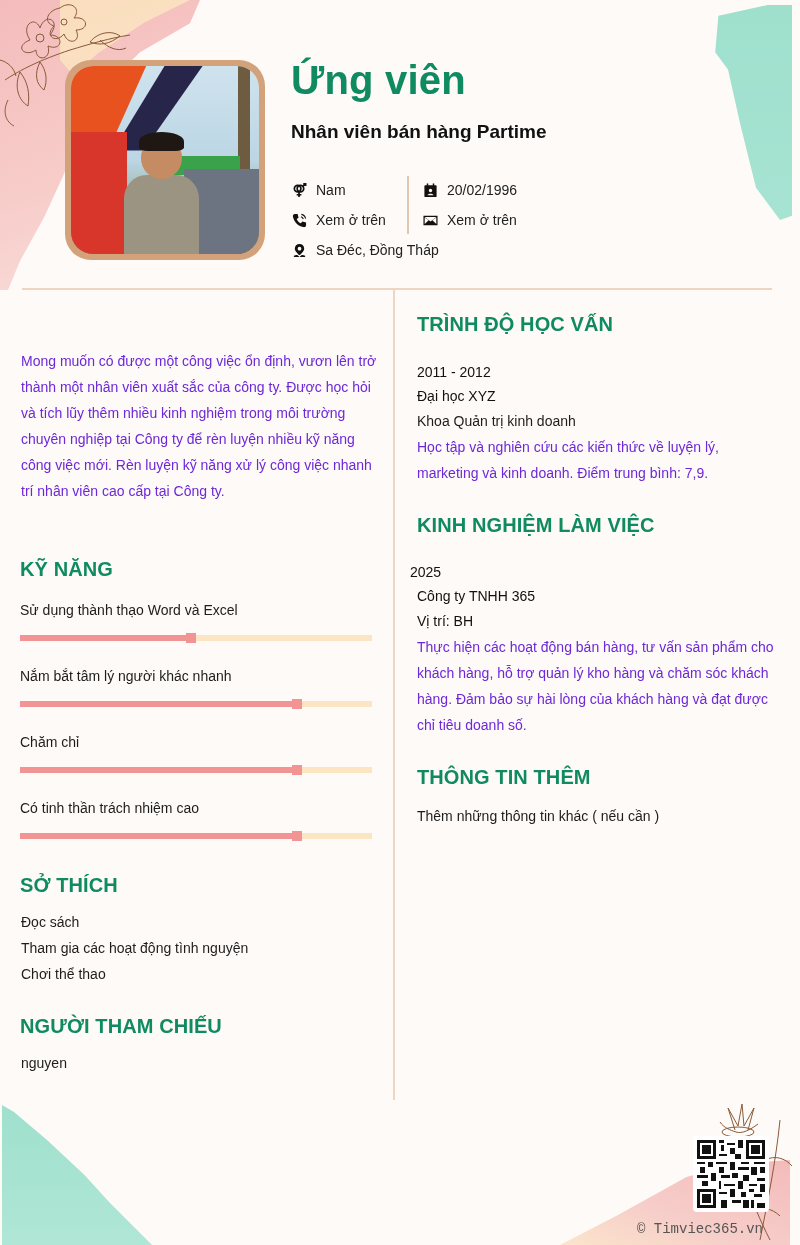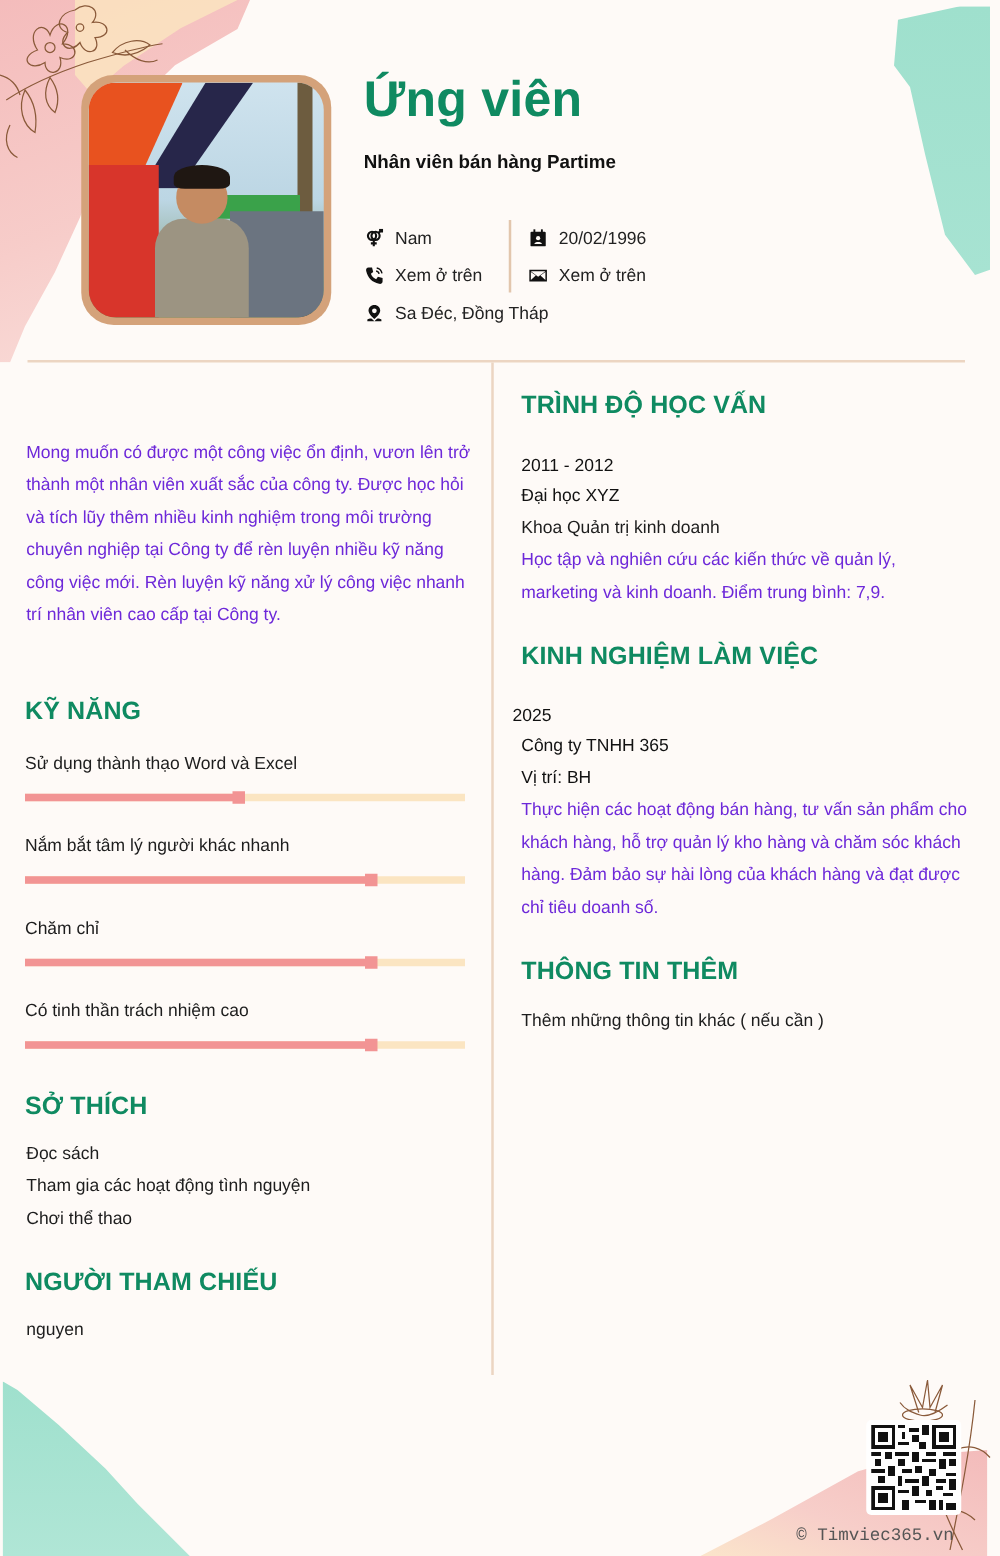"Nhân viên bán hàng Partime" .job-title { font-size: 15px -> 19px }
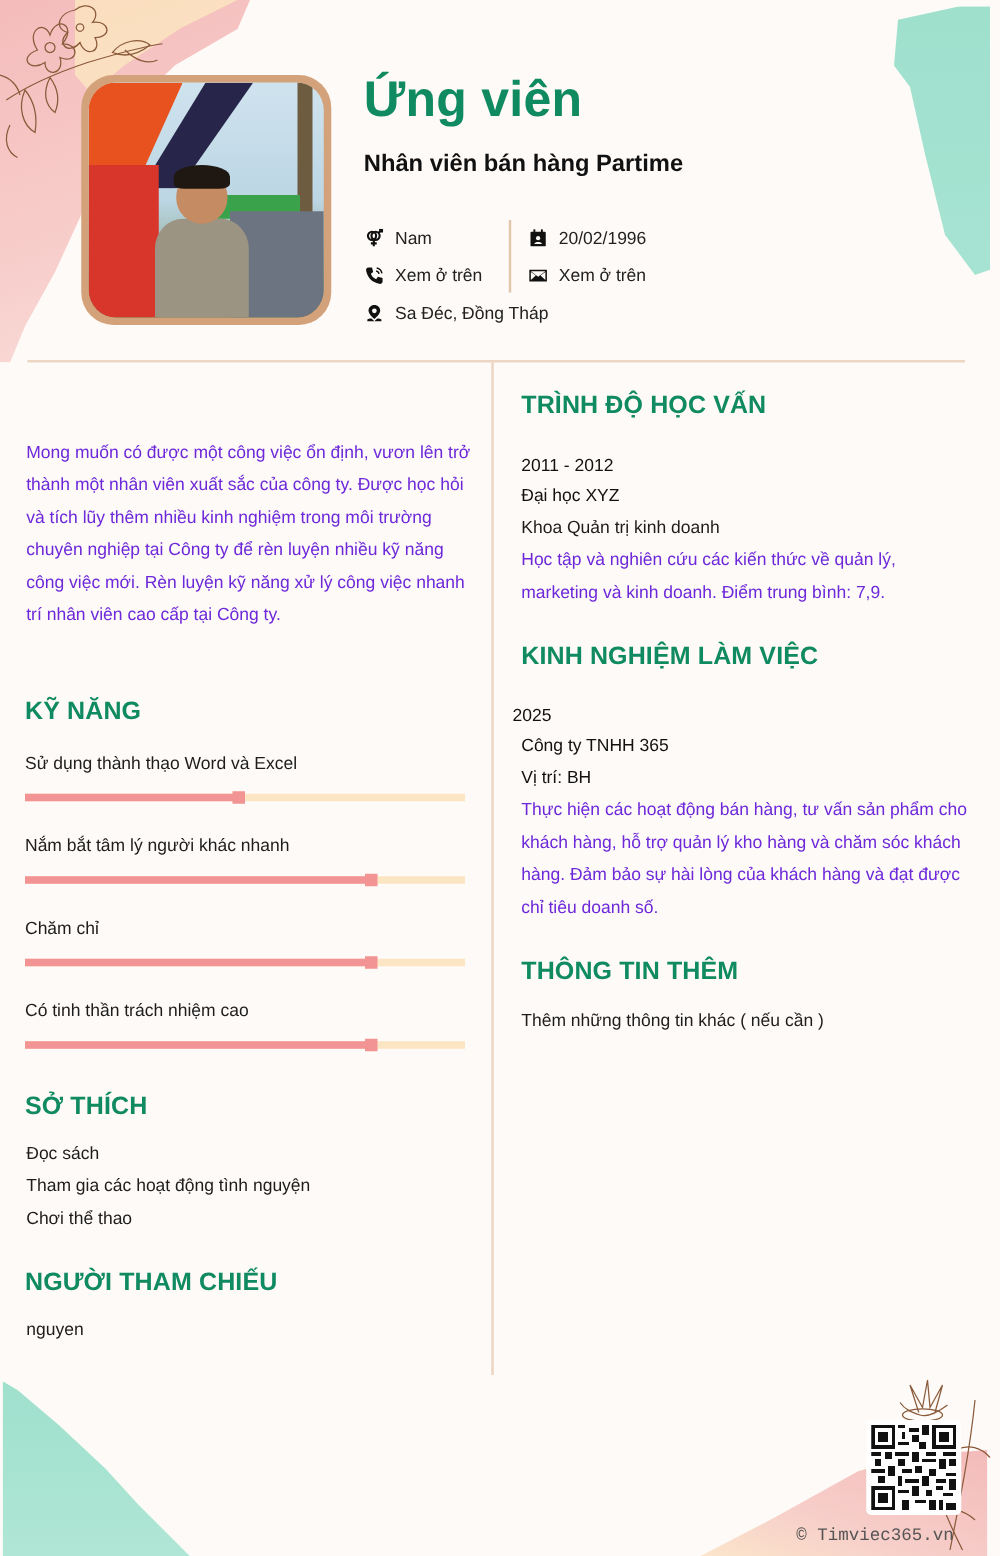"Học tập và nghiên cứu" div { text: quản -> luyện }
